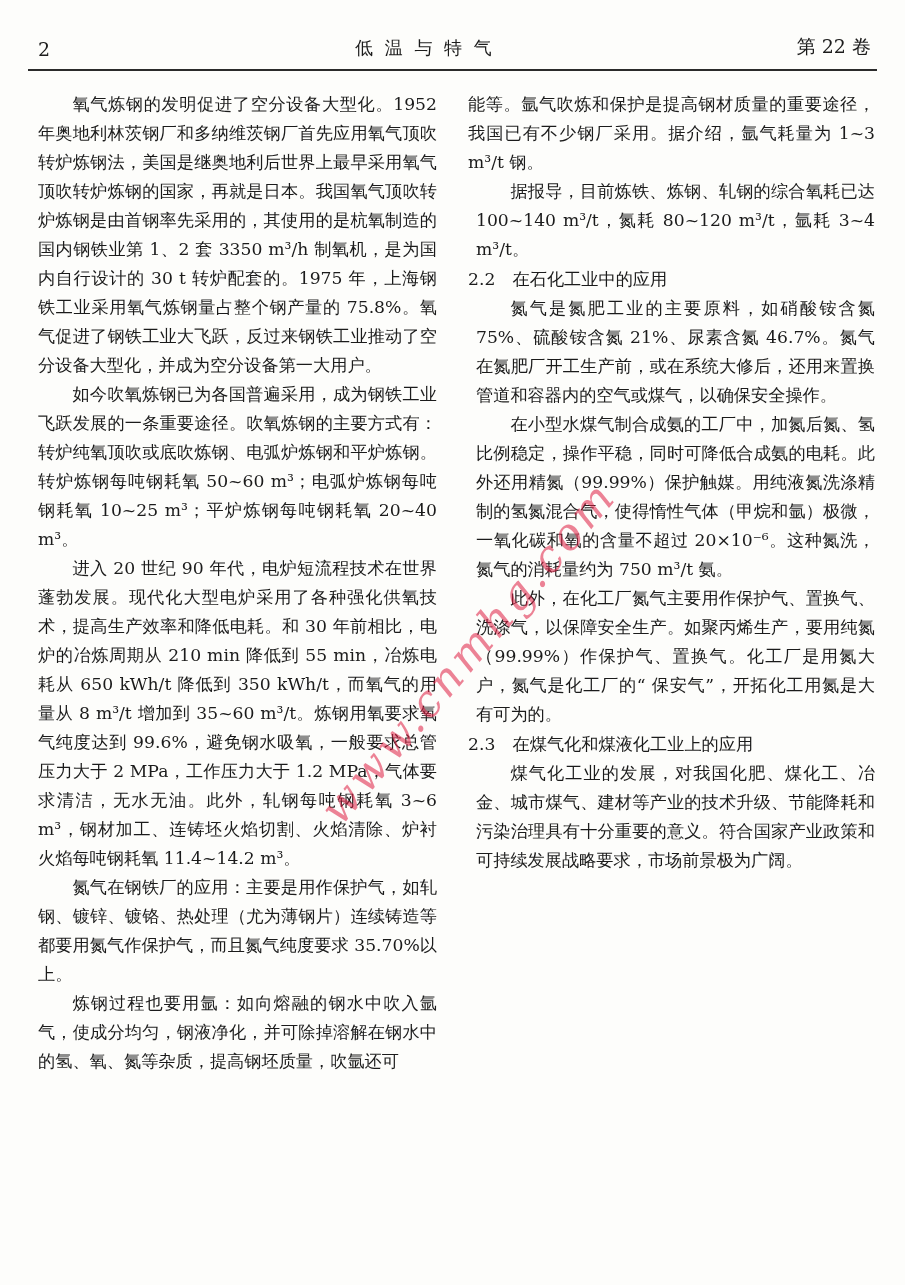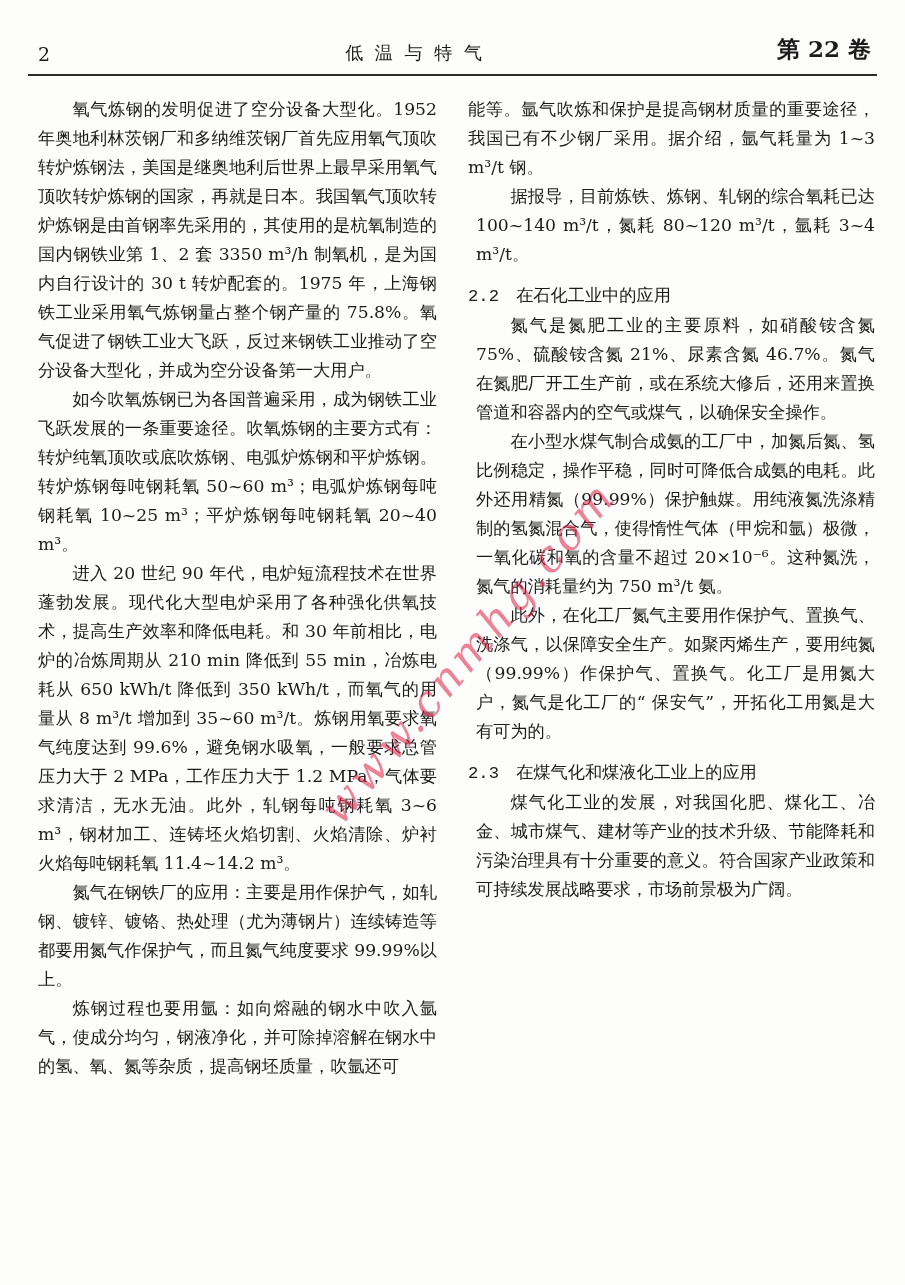"第 22 卷" .volume { font-size: 23px -> 19px; font-weight: bold -> none }
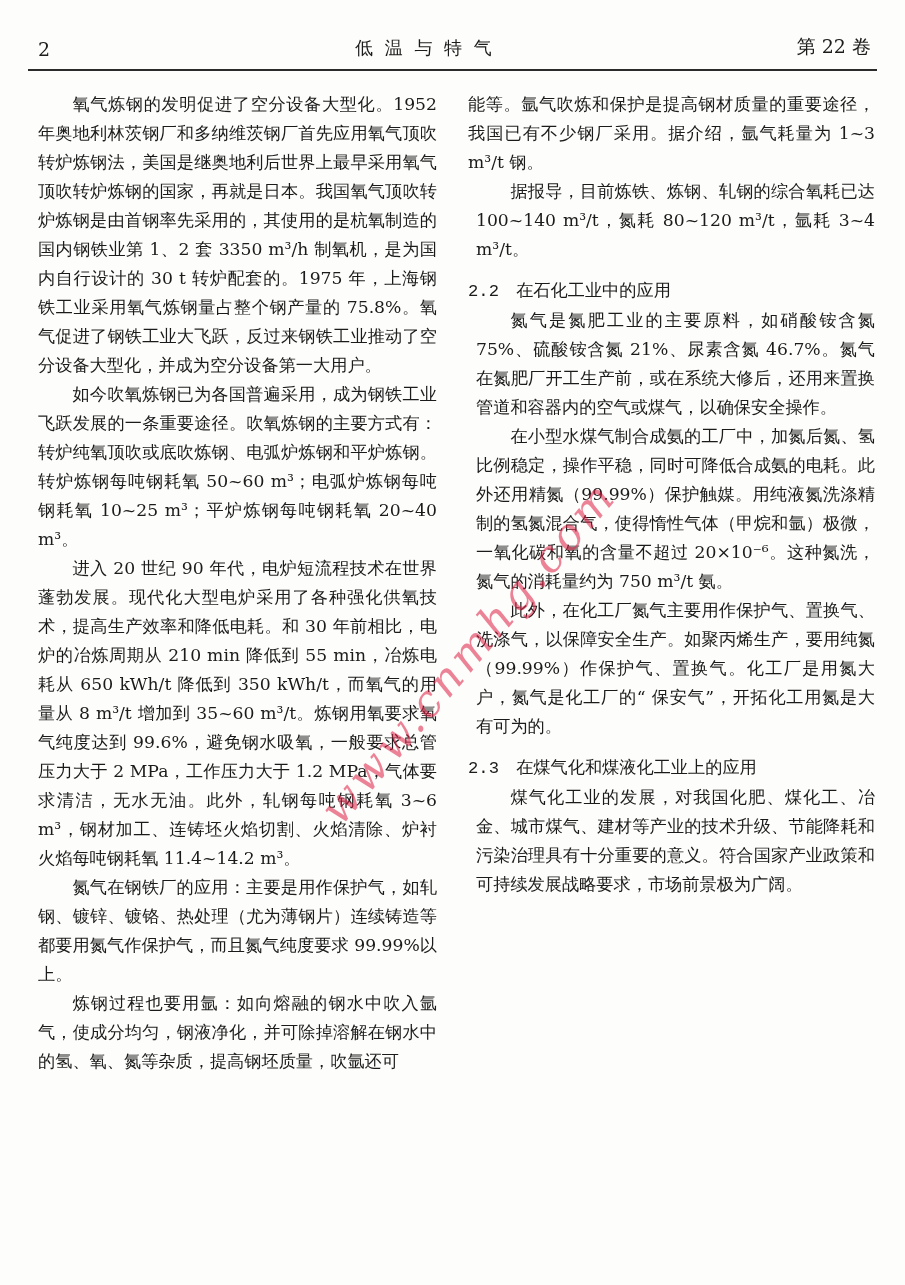"2.2 在石化工业中的应用" p.heading { font-family: Liberation Mono, monospace -> none; margin-top: 13px -> 1px }
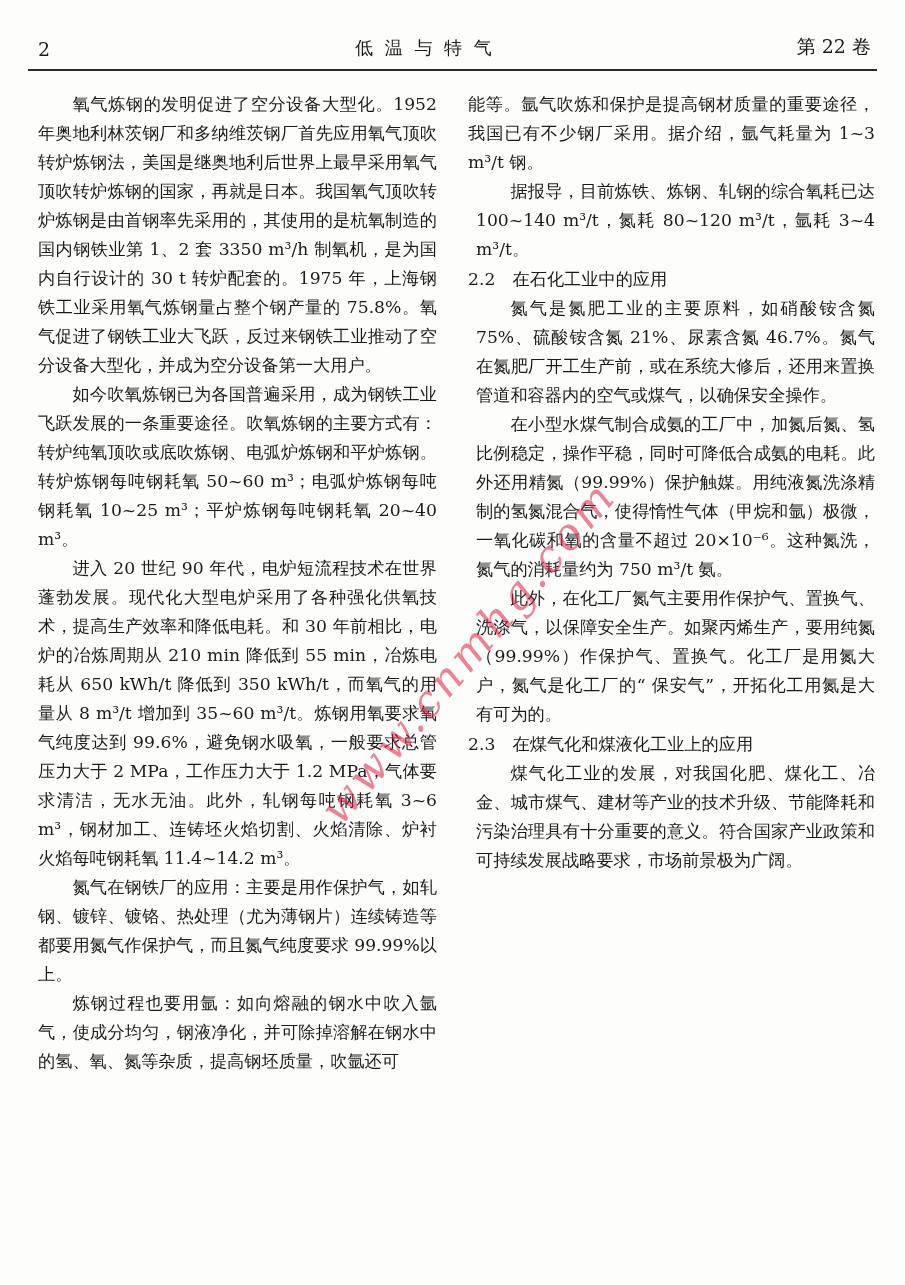"氮气在钢铁厂的应用：主要是用作保护气，如轧钢、镀锌、镀铬、热处理（尤为薄钢片）连" p.indent { text: 99.99% -> 35.70% }
